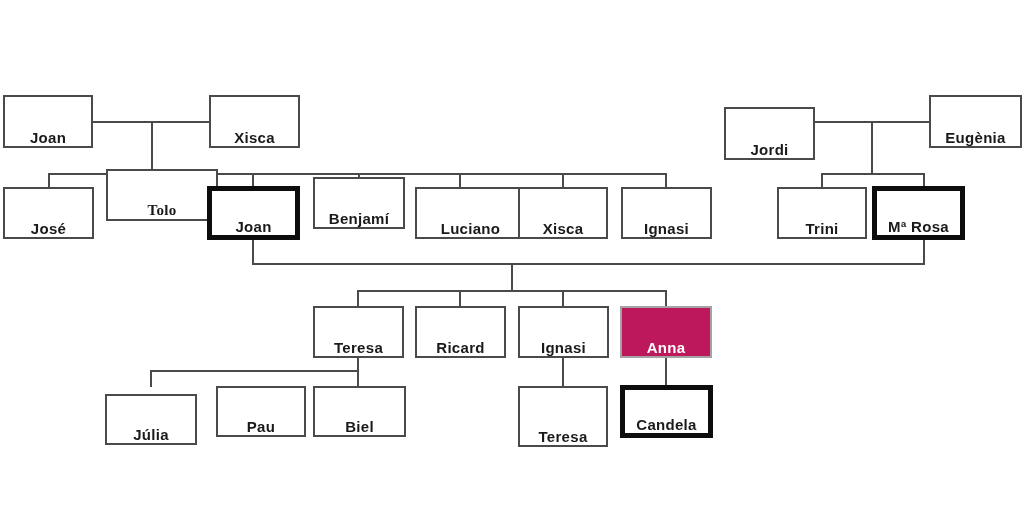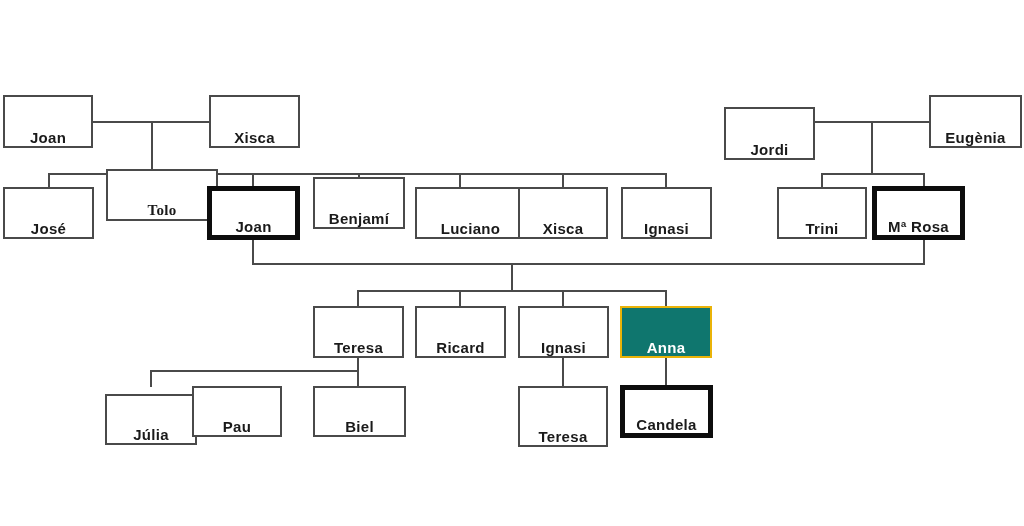"Anna" .node.filled { background: #0f766e -> #be185d; border: 2px solid #eab308 -> 2px solid #a3a3a3 }
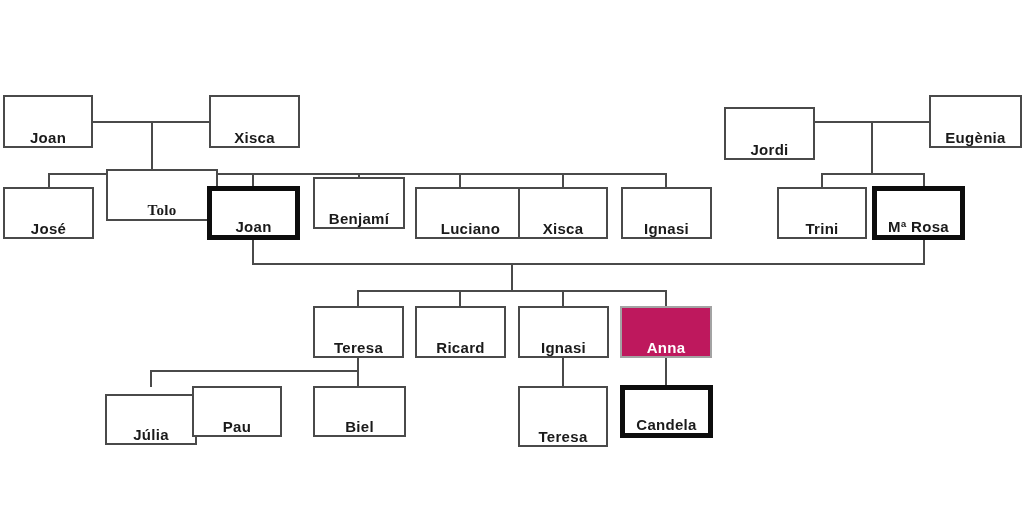"Pau" div.node { left: 192px -> 216px }
